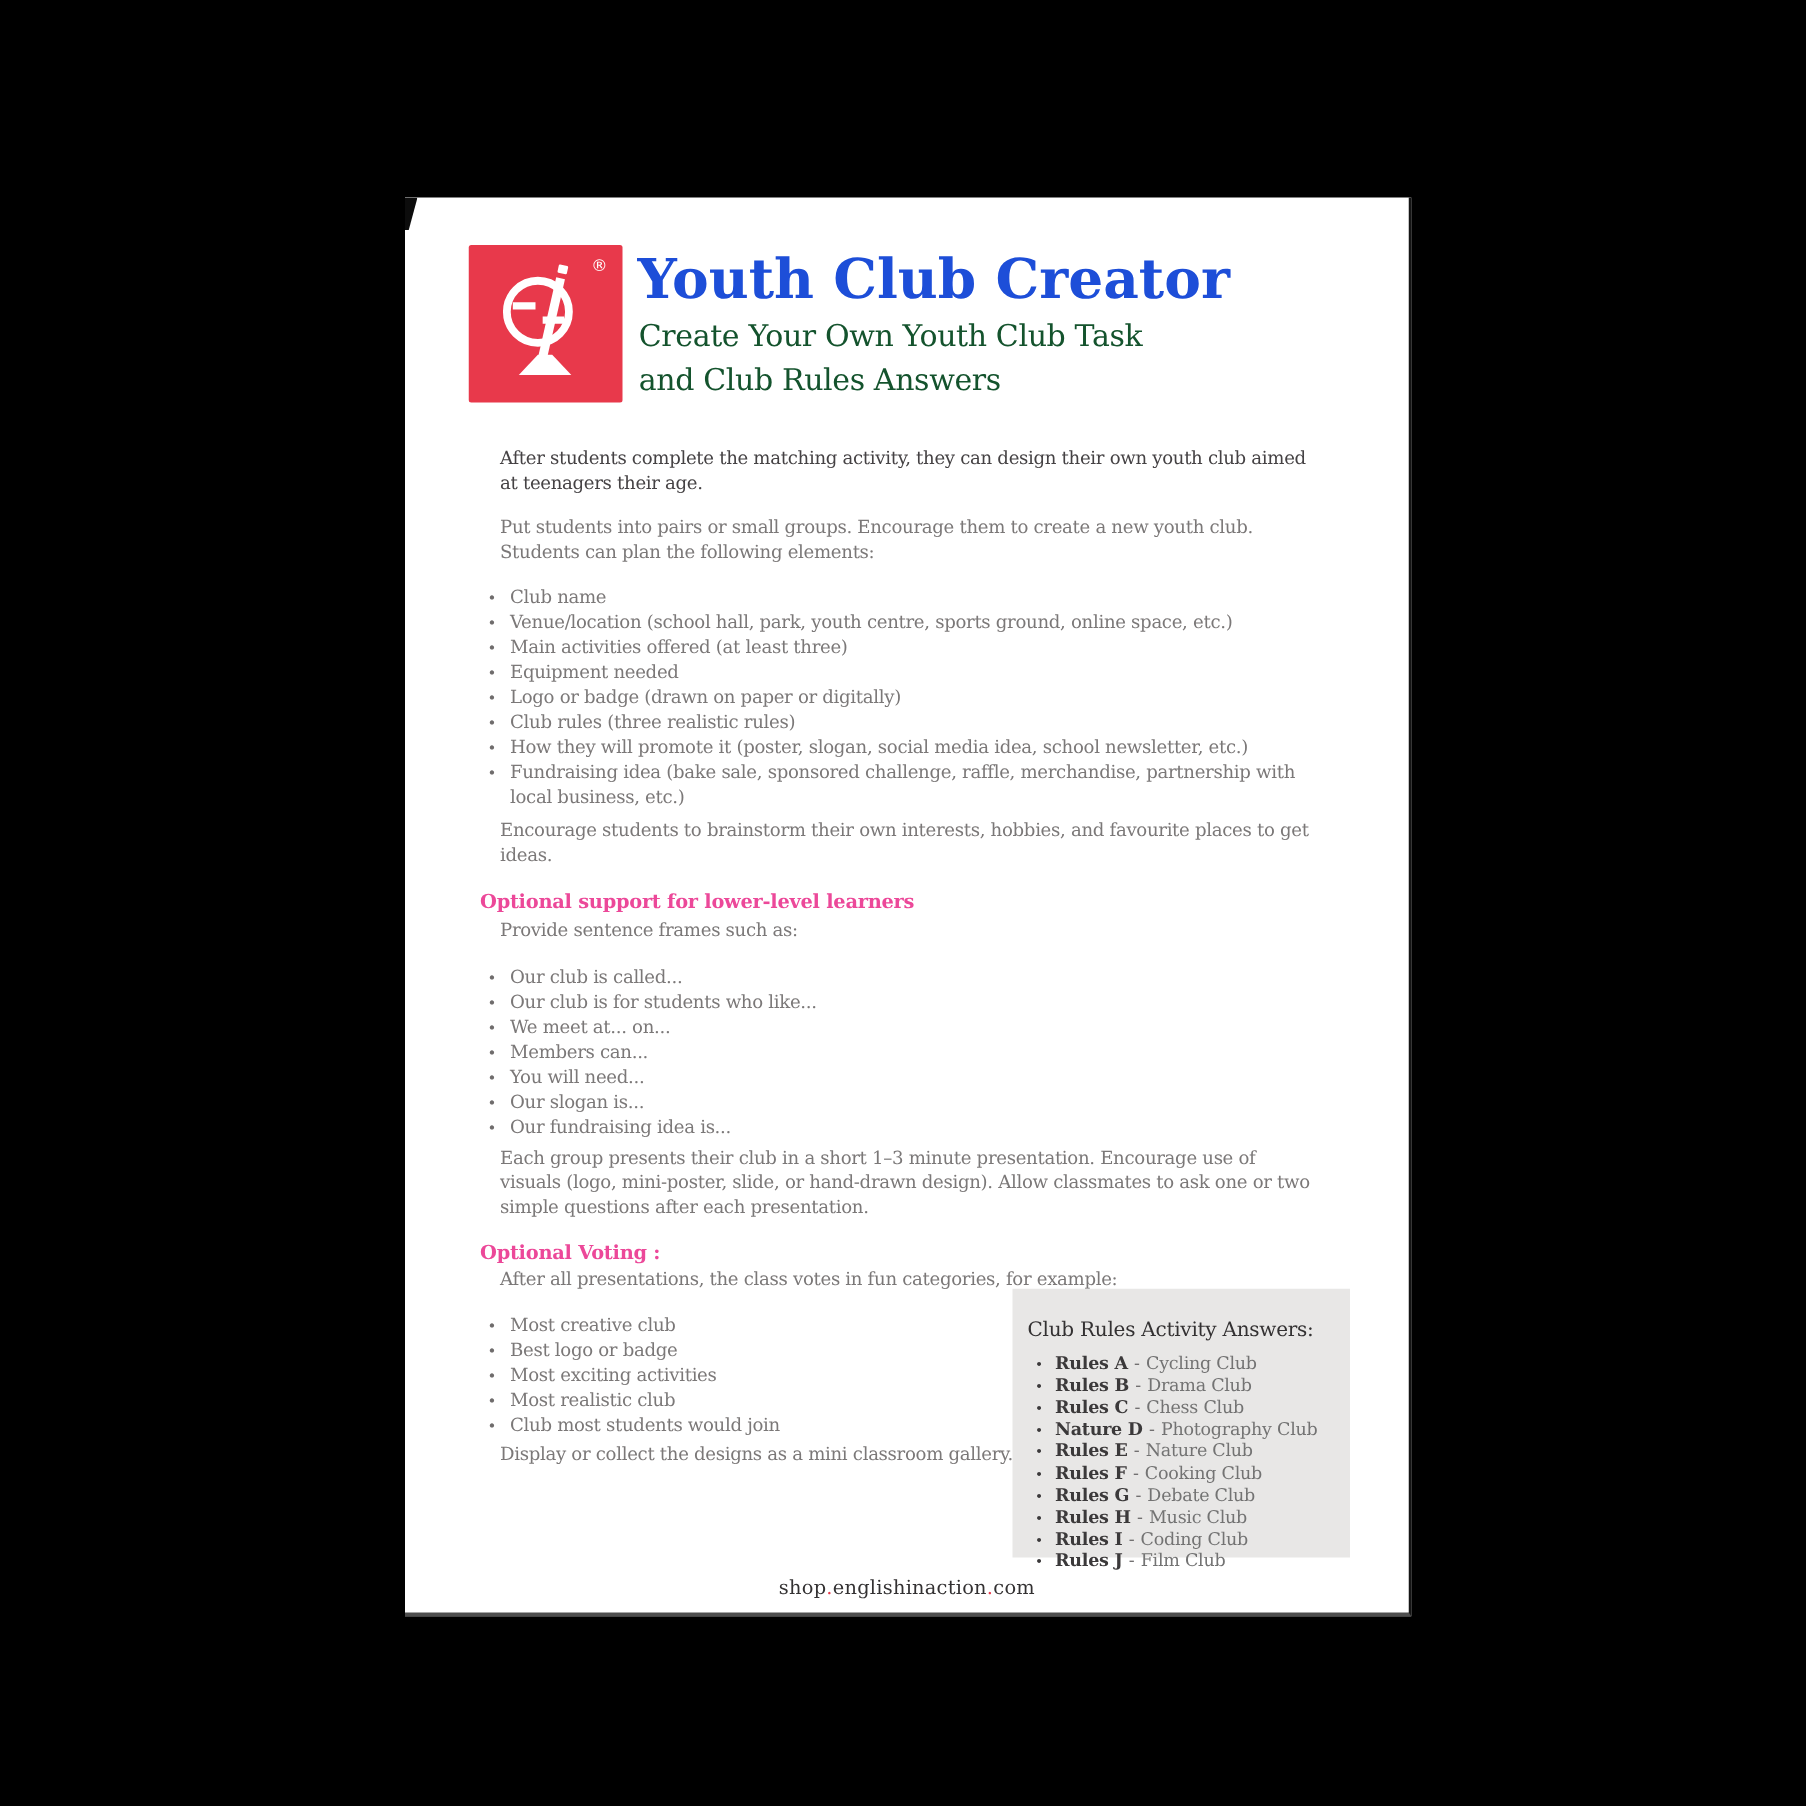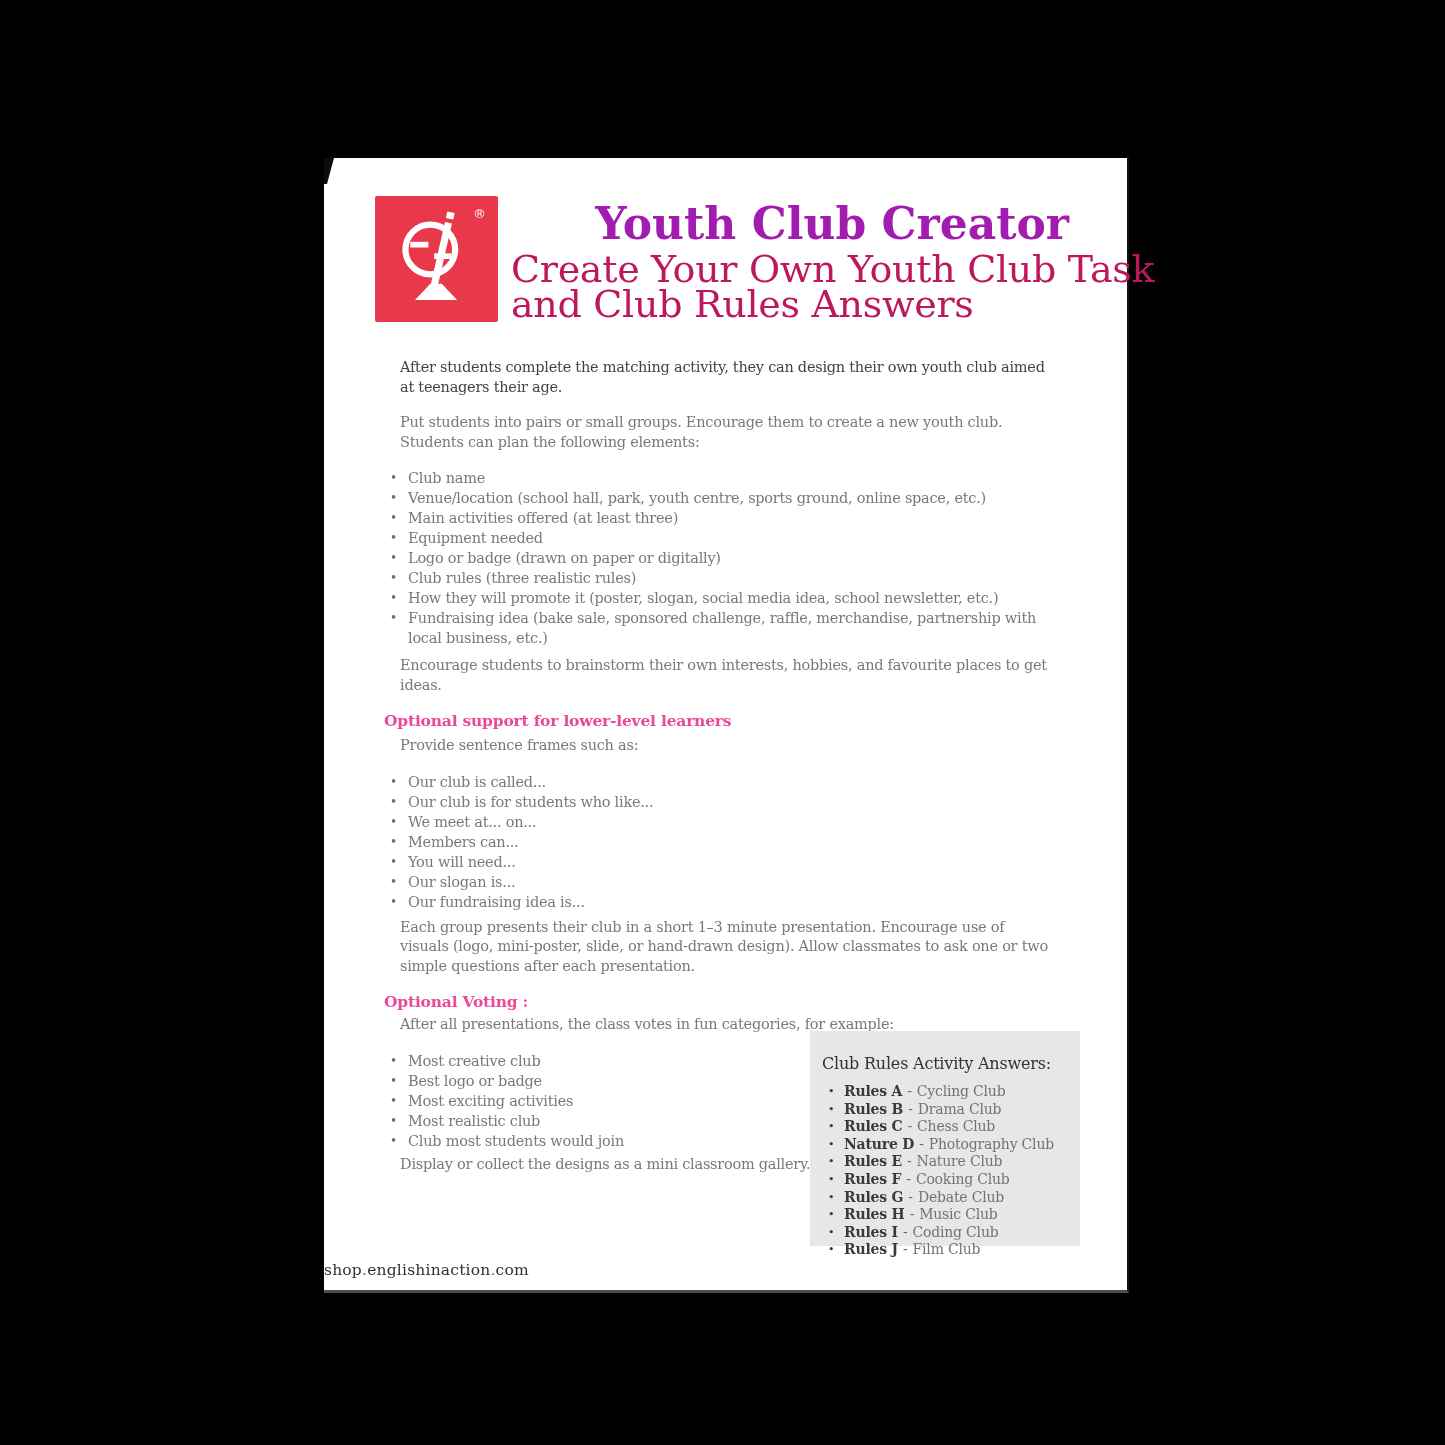"Youth Club Creator" .titles h1 { color: #a21caf -> #1d4ed8; text-align: center -> none }
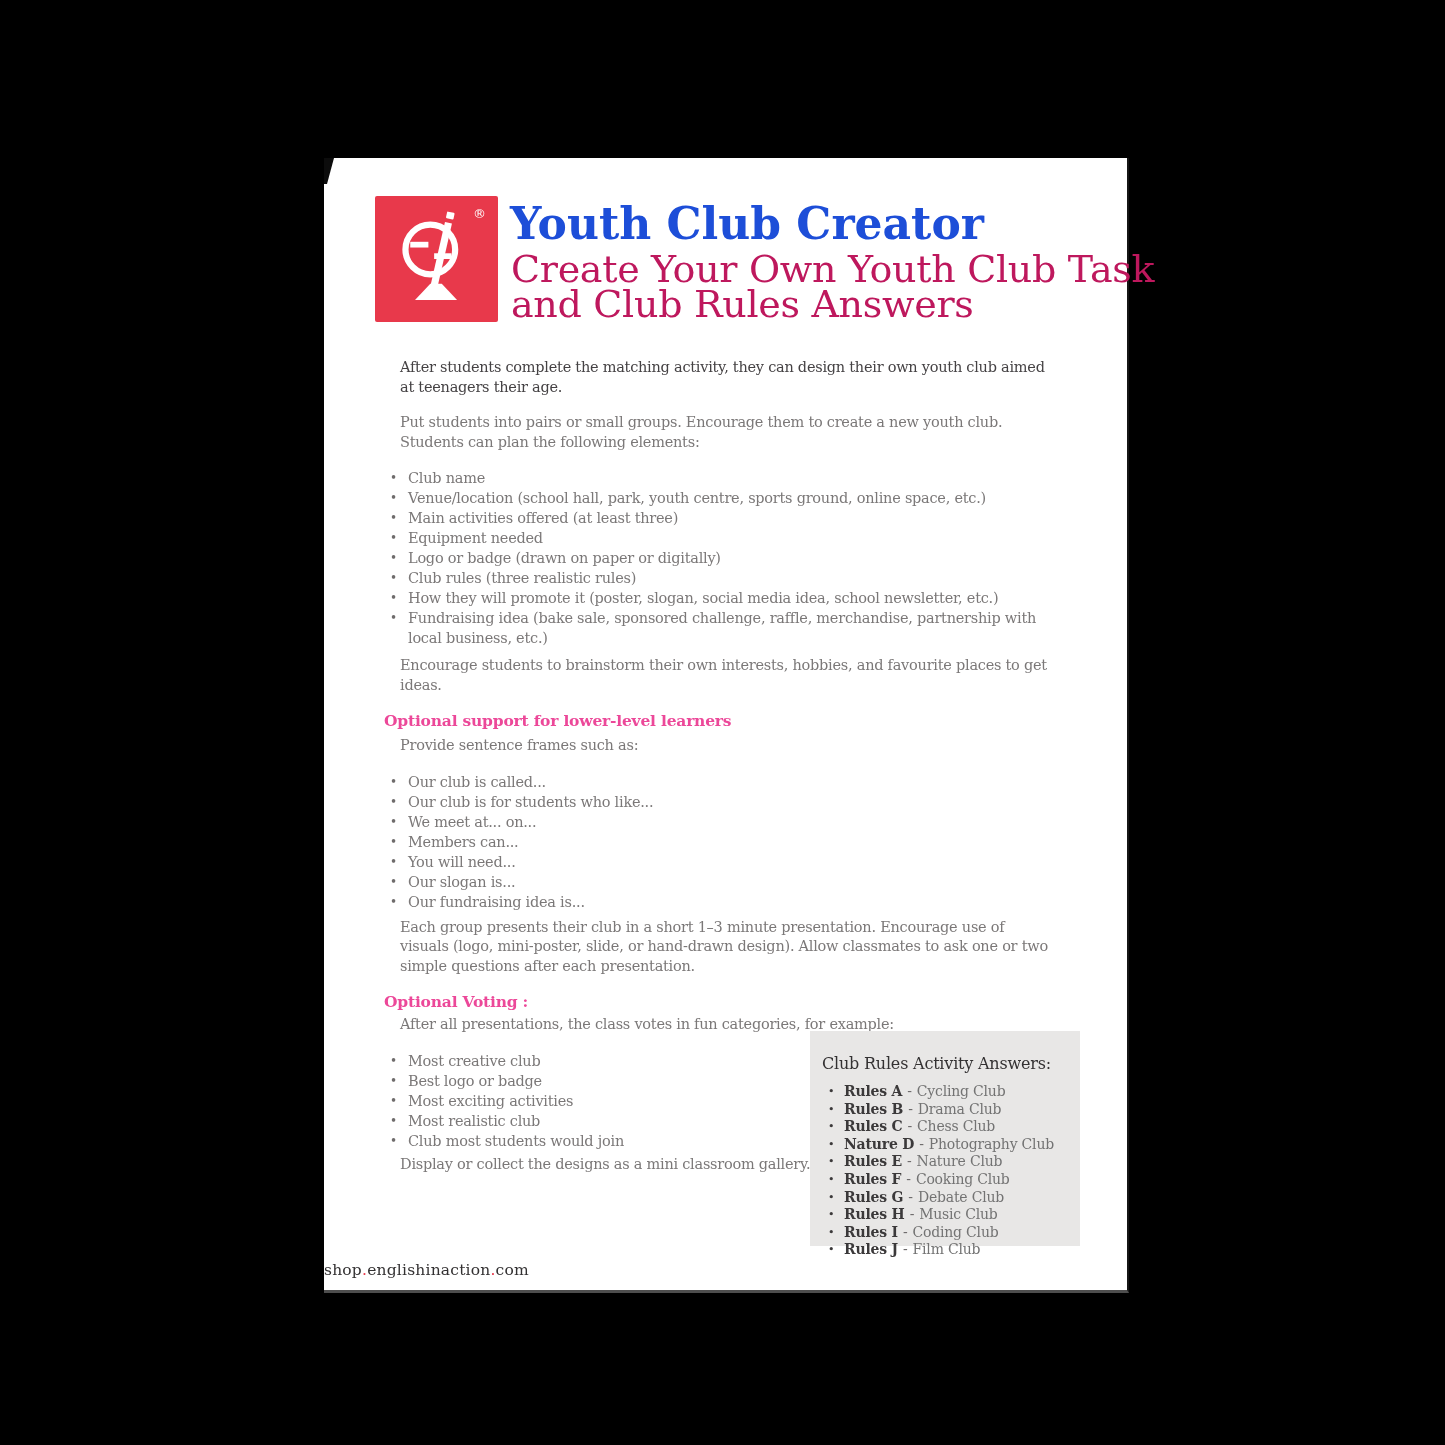"Create Your Own Youth Club" .titles h2 { color: #be185d -> #14532d; font-size: 38px -> 24px }
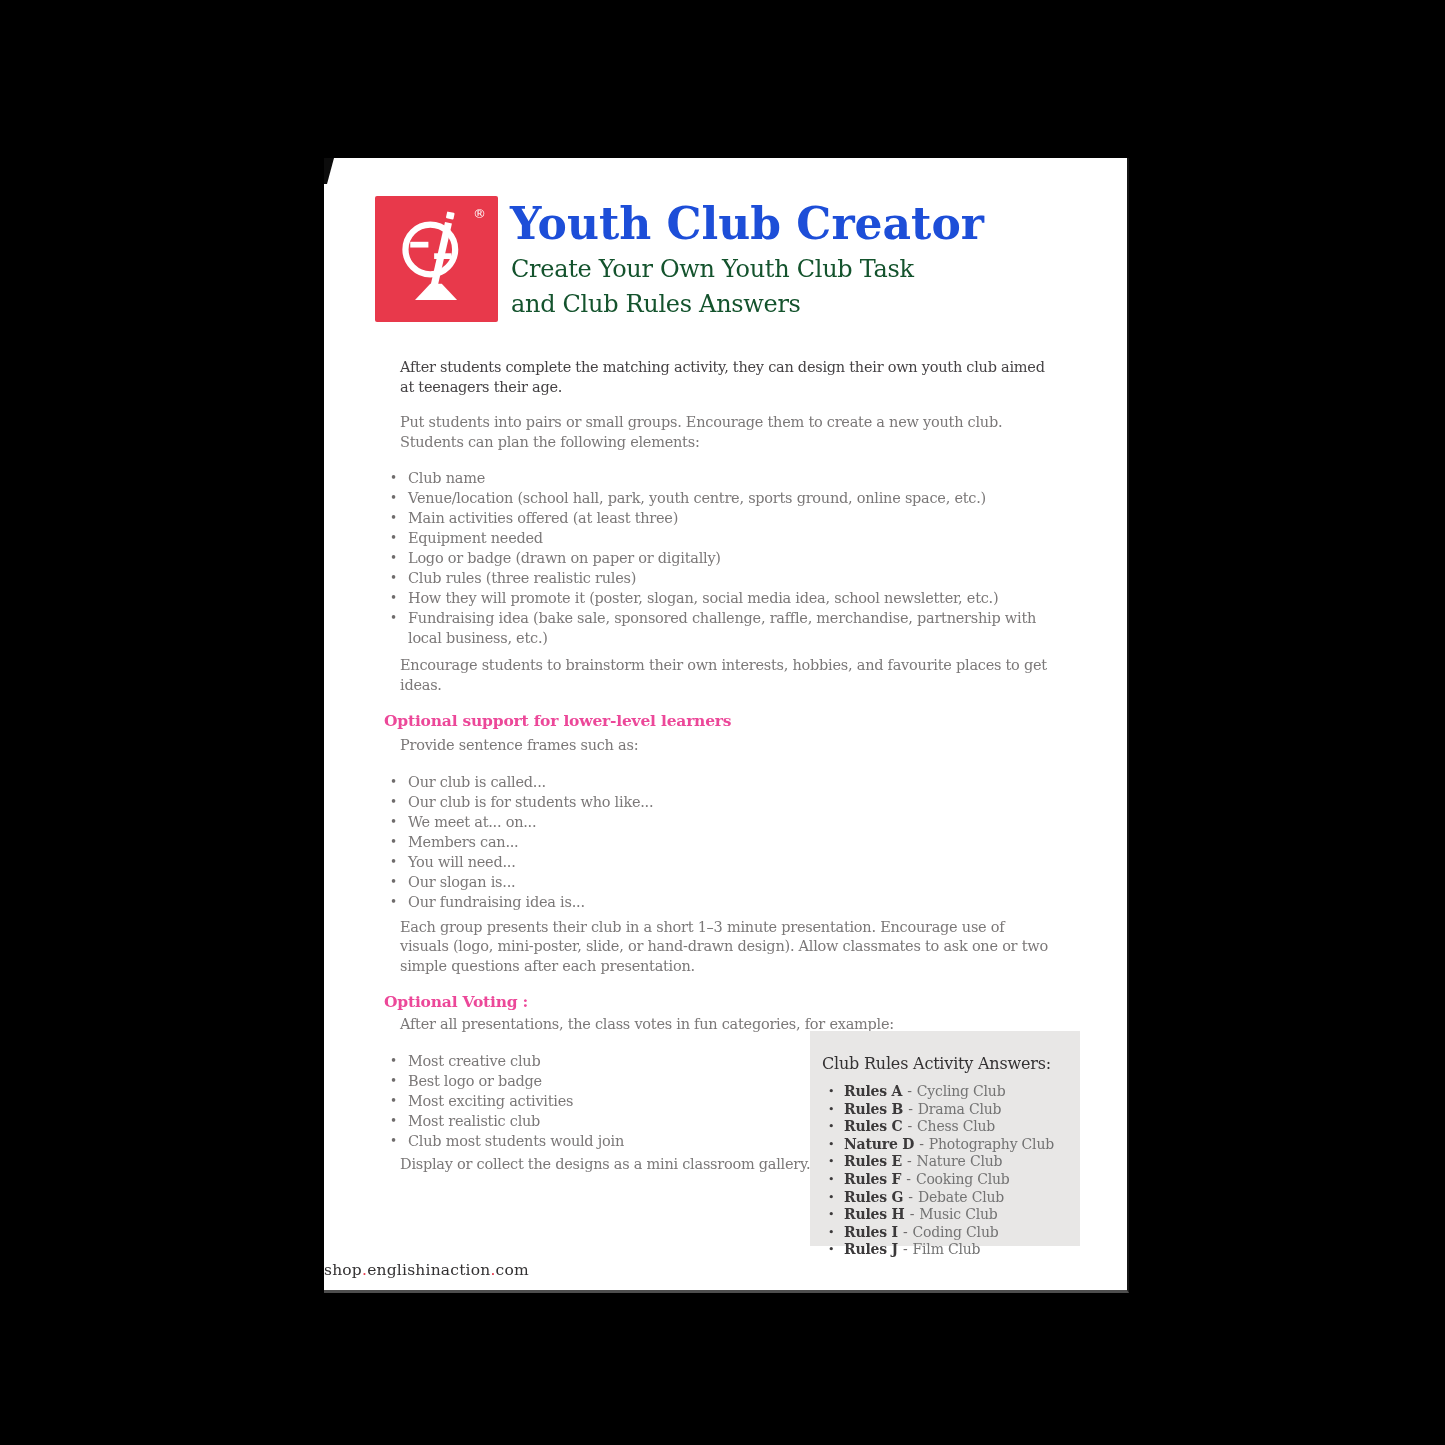"shop.englishinaction.com" .footer { text-align: none -> center }
